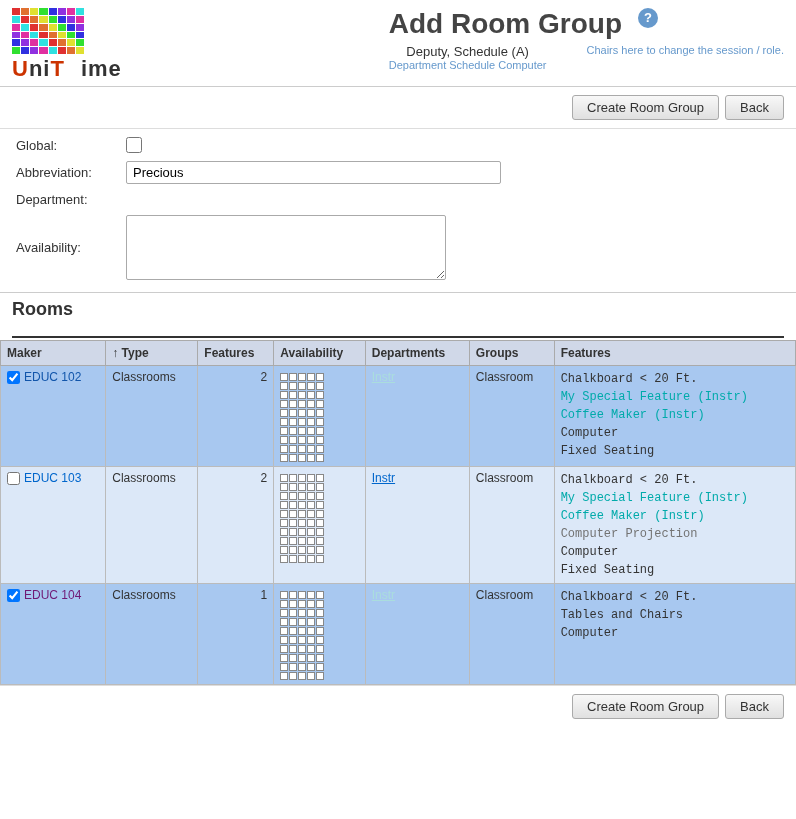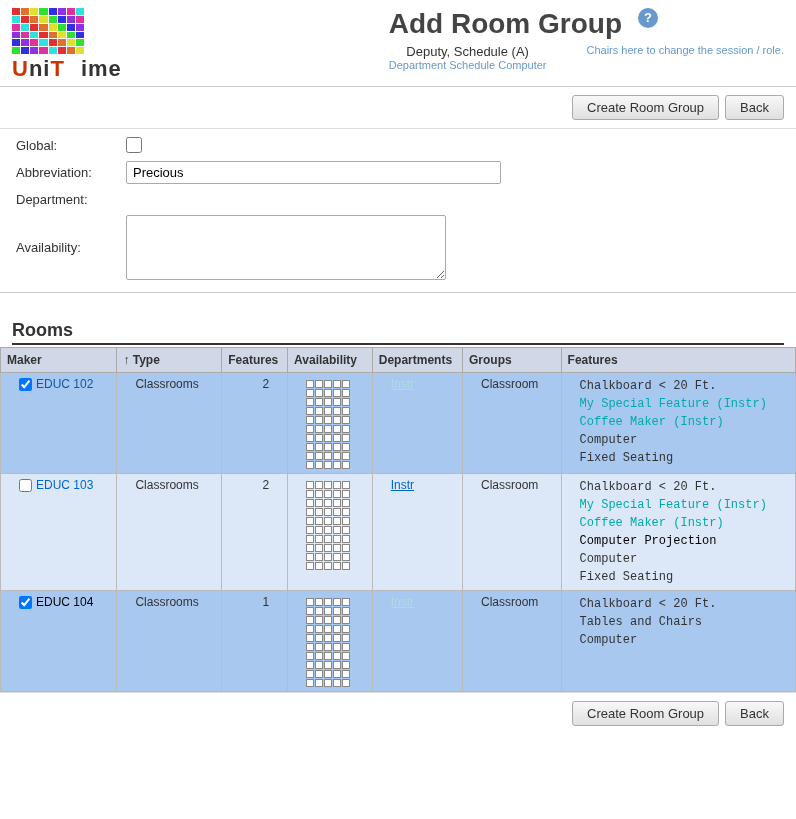"Rooms" .rooms-title { margin-top: 21px -> none; padding-bottom: 2px -> 16px }
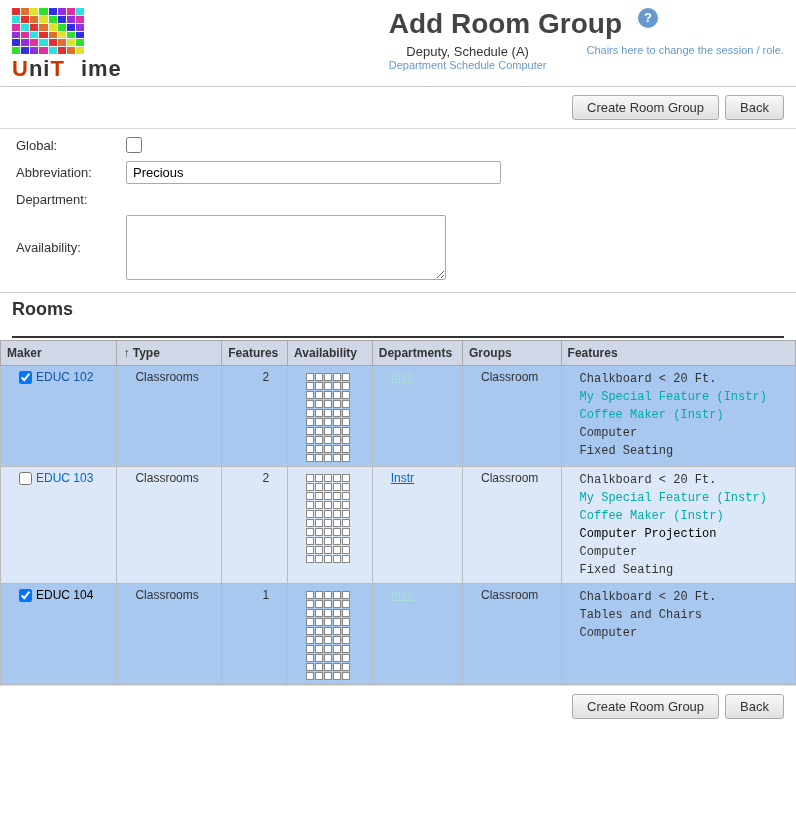"EDUC 102" .rooms-table td { padding: 4px 18px -> 4px 6px }
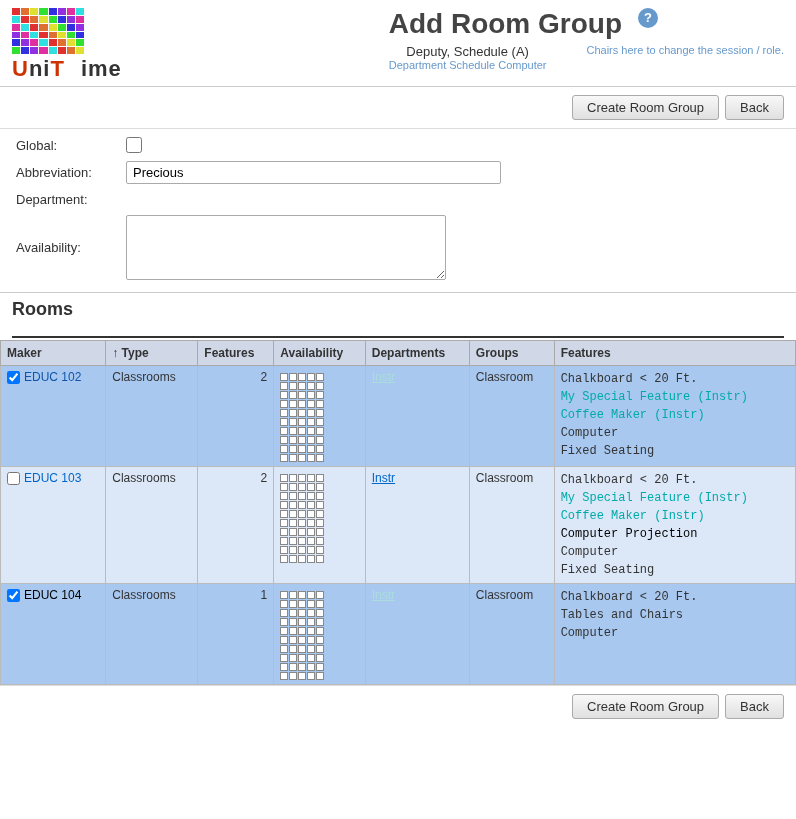"Computer Projection" span.feature-item { color: #000000 -> #737373 }
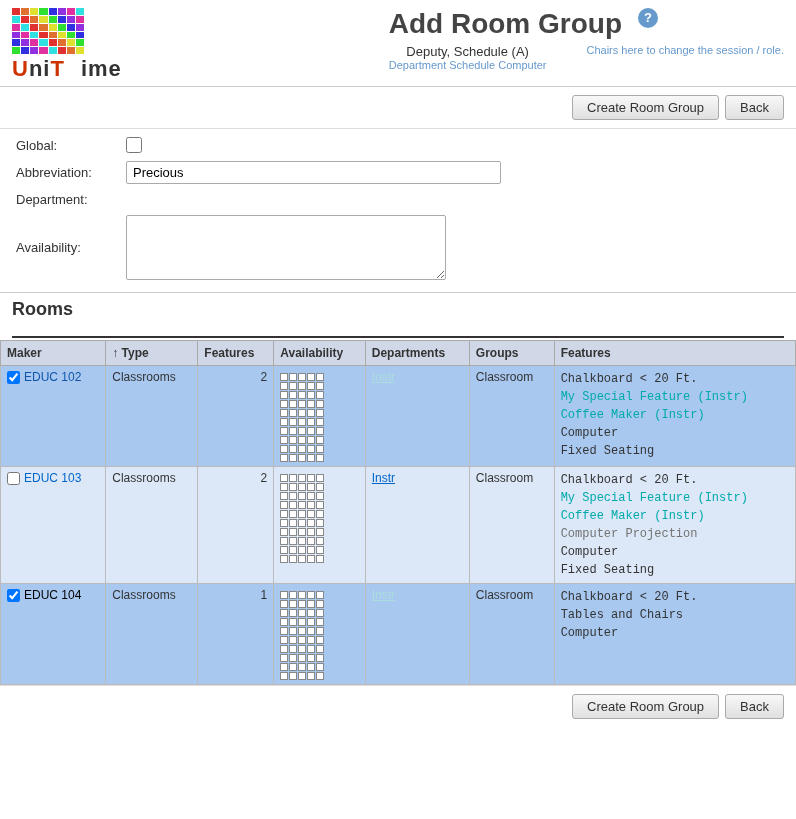"EDUC 104" a.link-blue { color: #000000 -> #701a75 }
